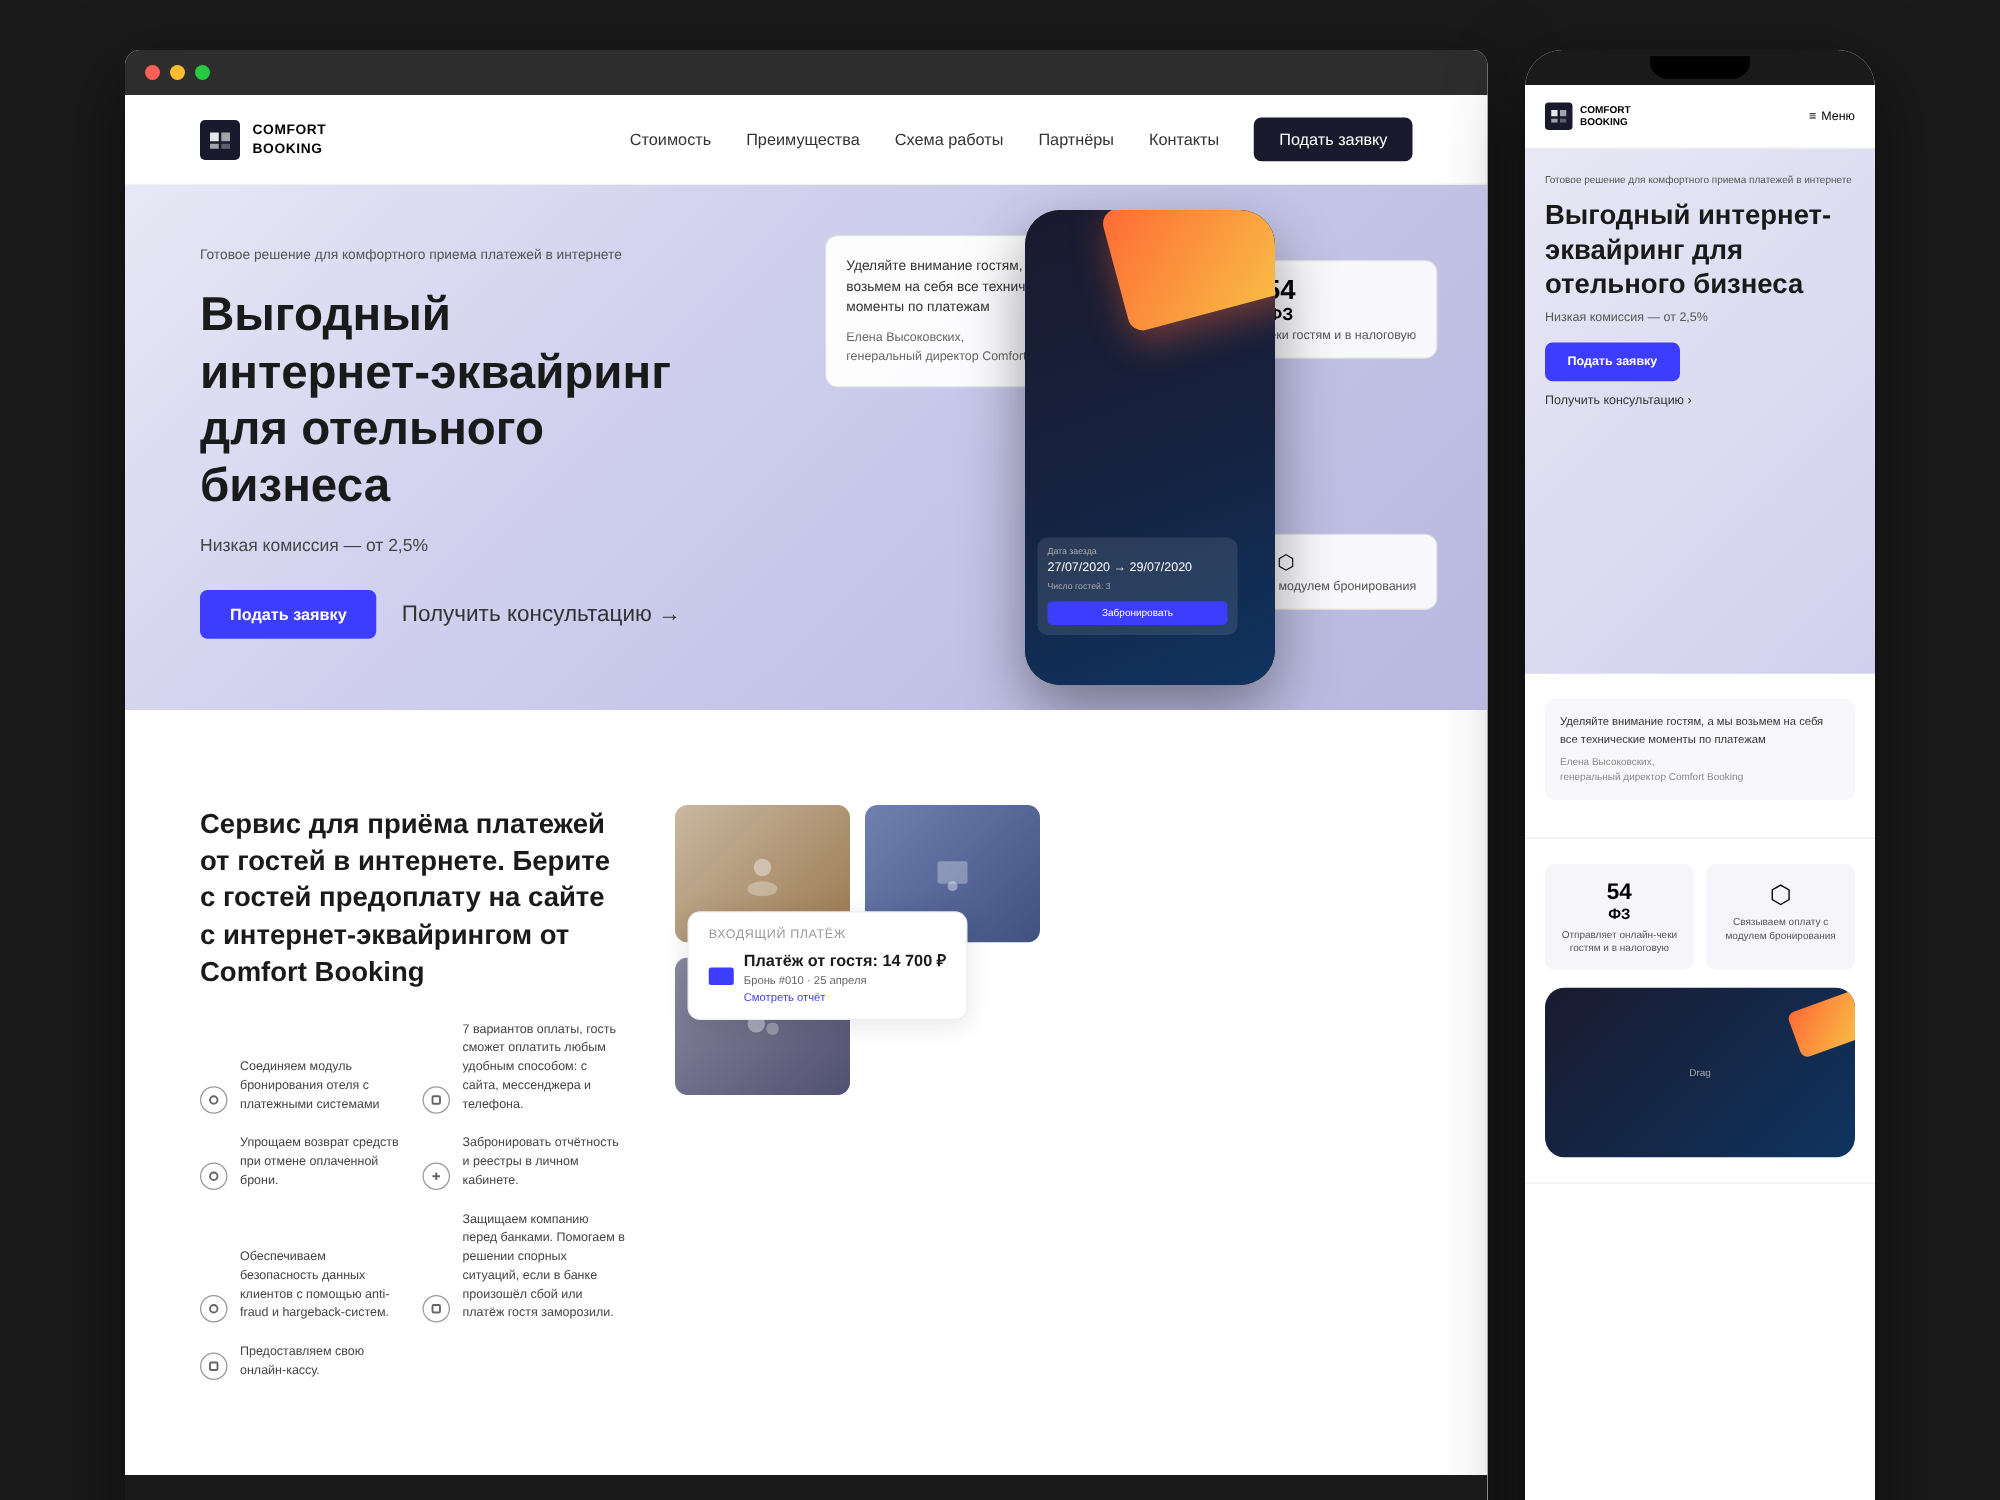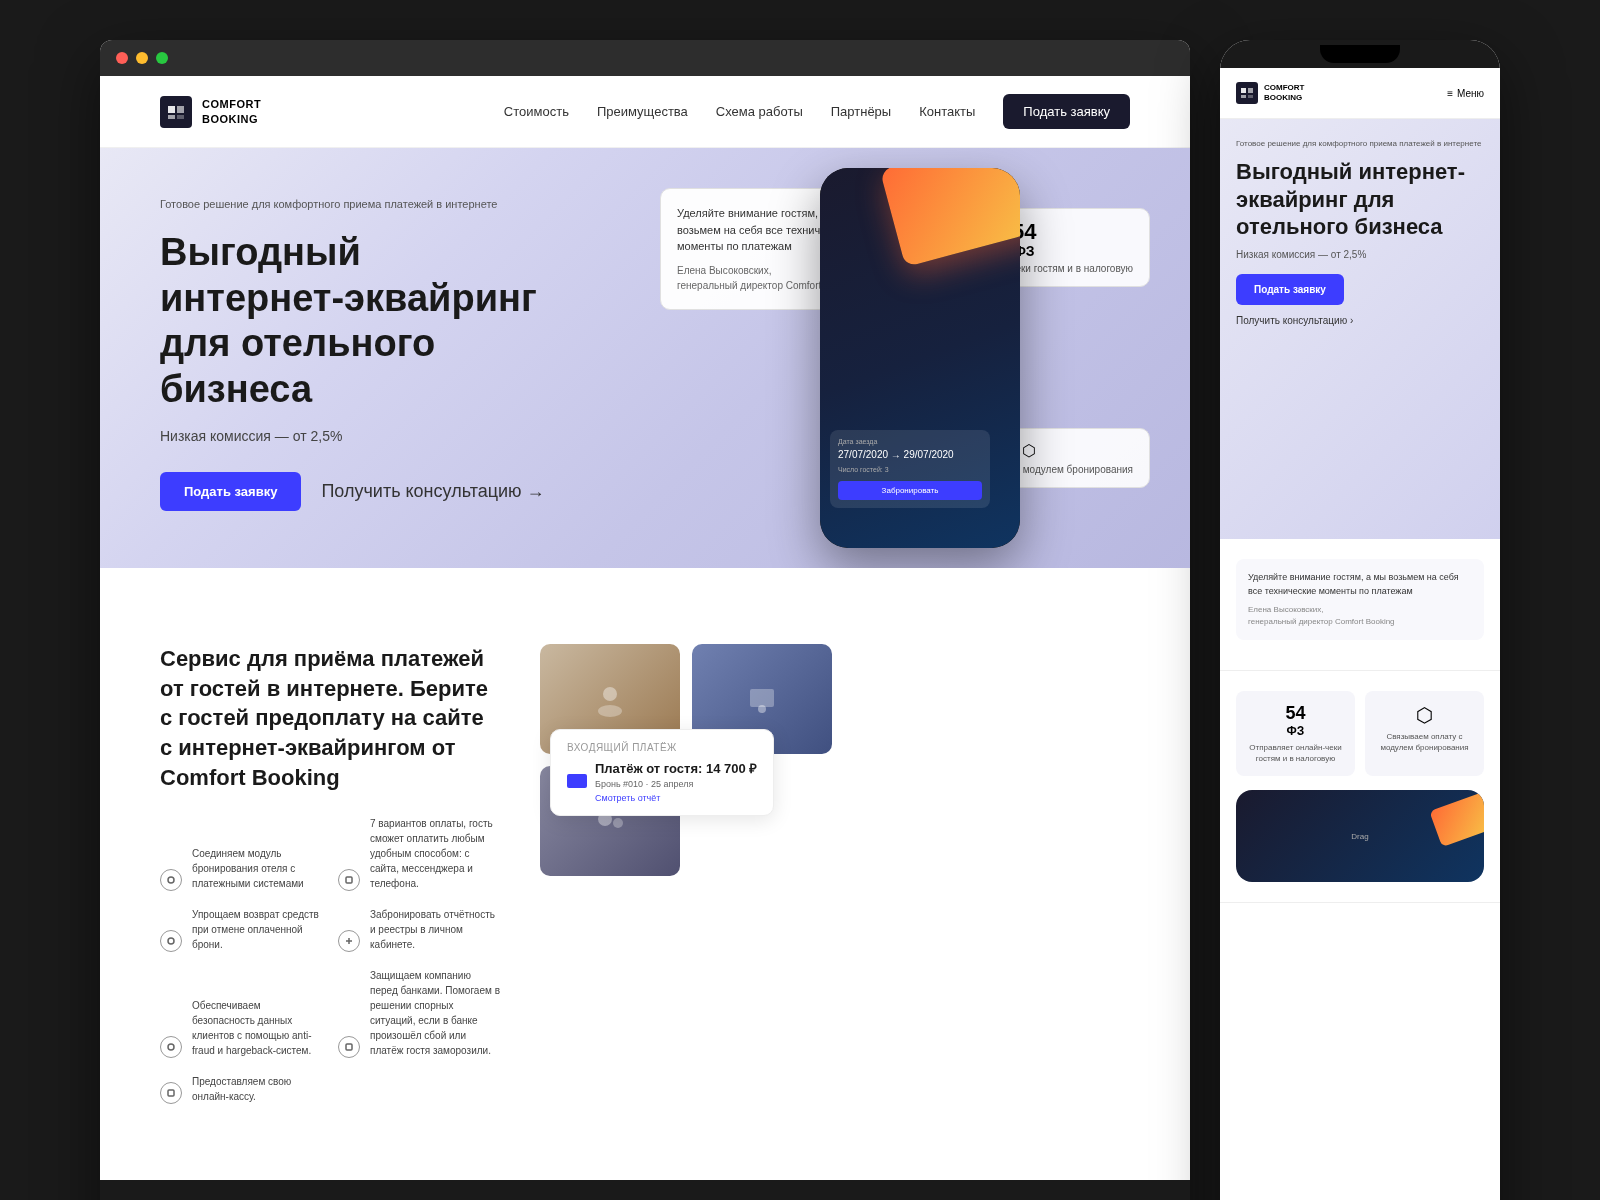"Drag" .mobile-phone-visual { height: 92px -> 136px }
